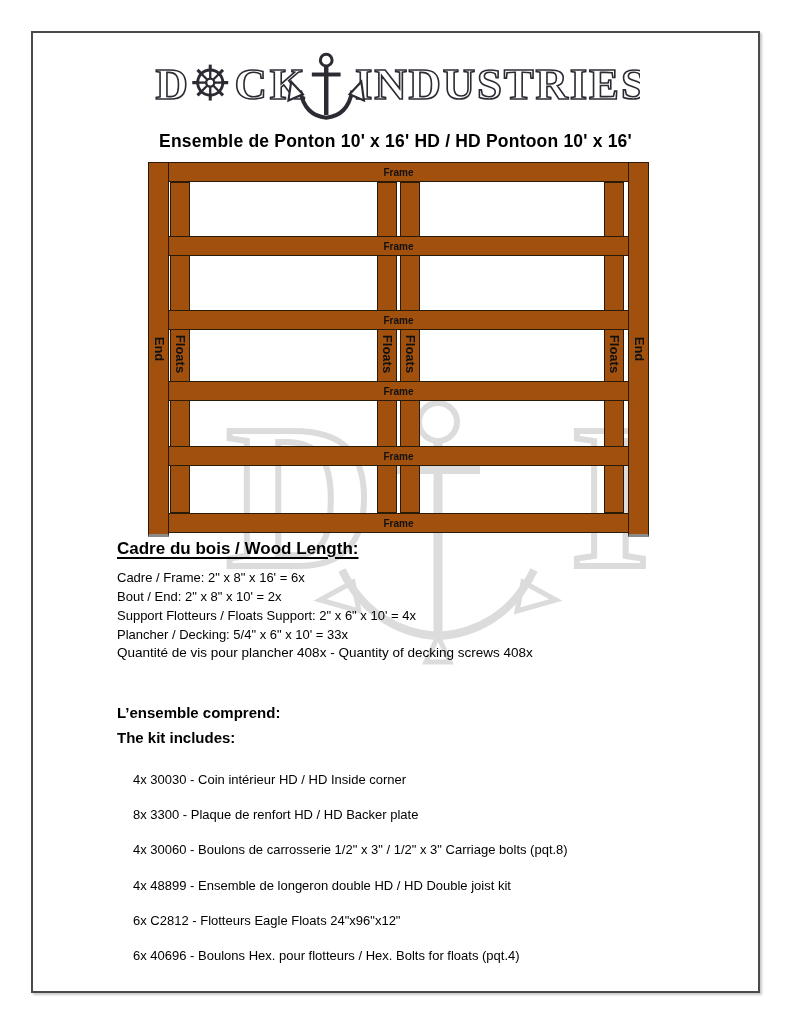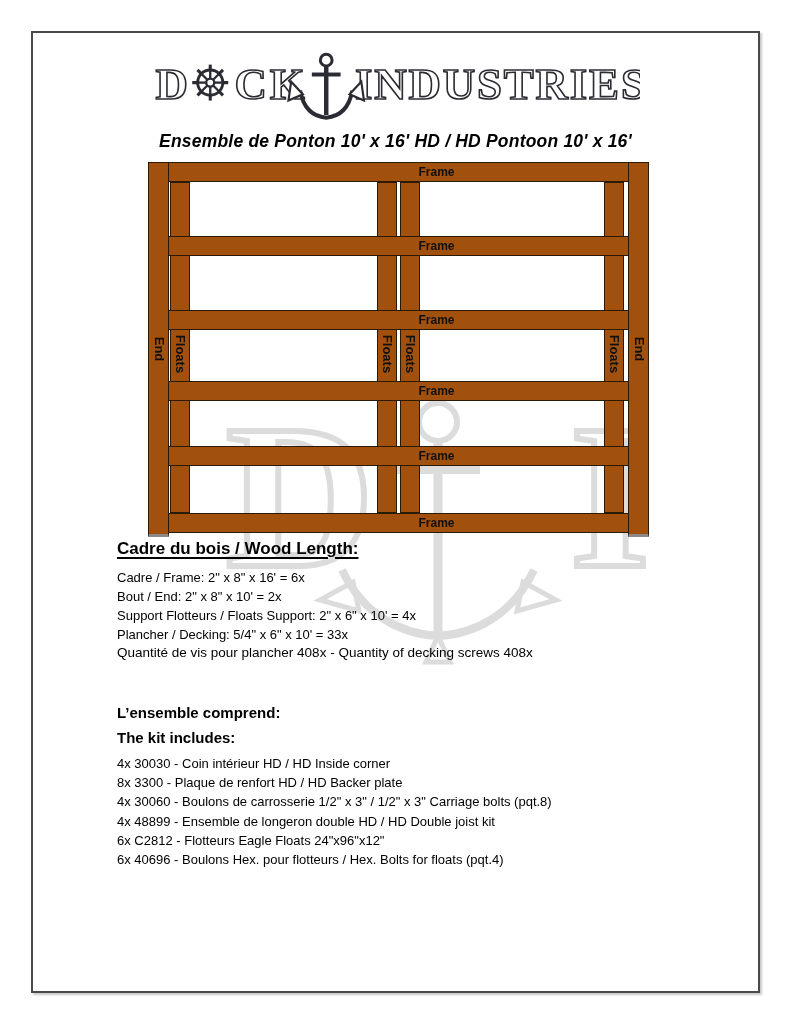"Ensemble de Ponton 10' x" .page-title { font-style: italic -> none }
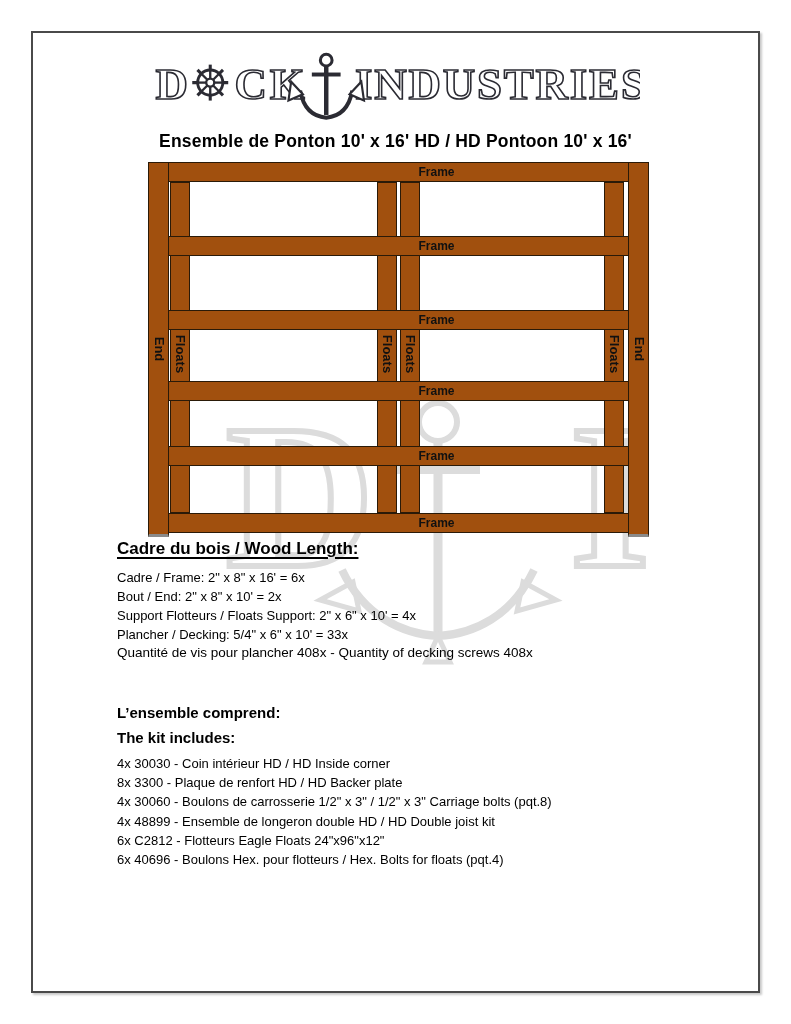"Frame" .hlabel { font-size: 12px -> 10px; margin-left: 38px -> none }
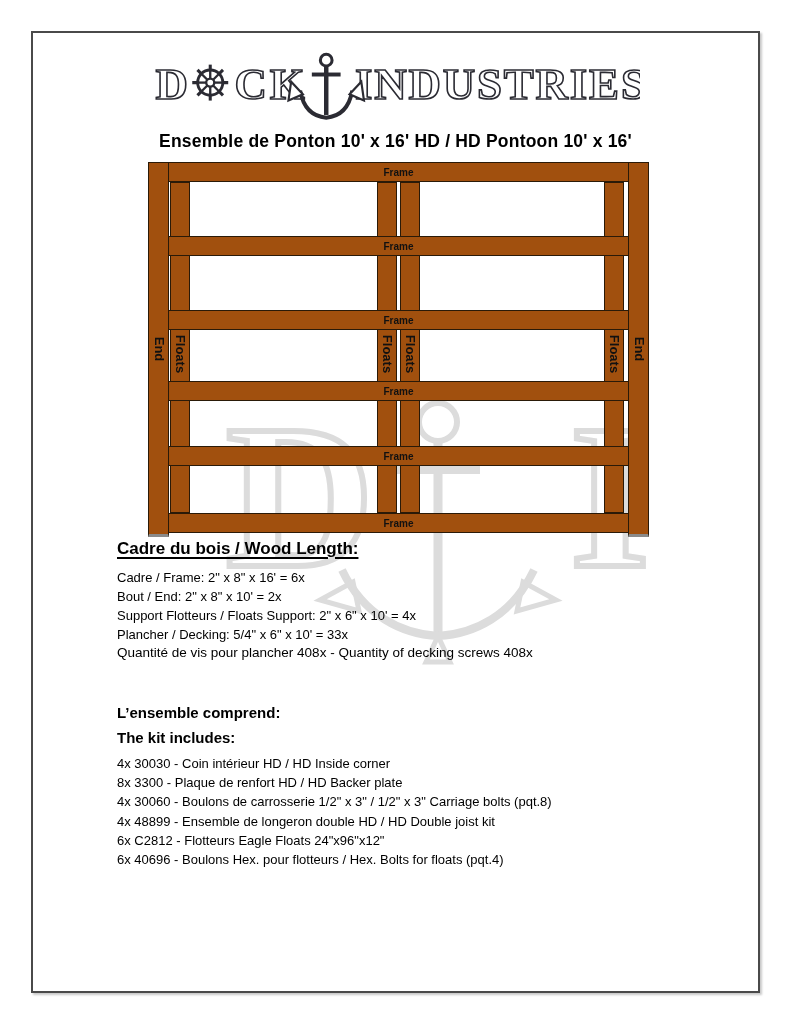"4x 30030 - Coin intérieur" .kit-list p { margin: 0 -> 16px }
